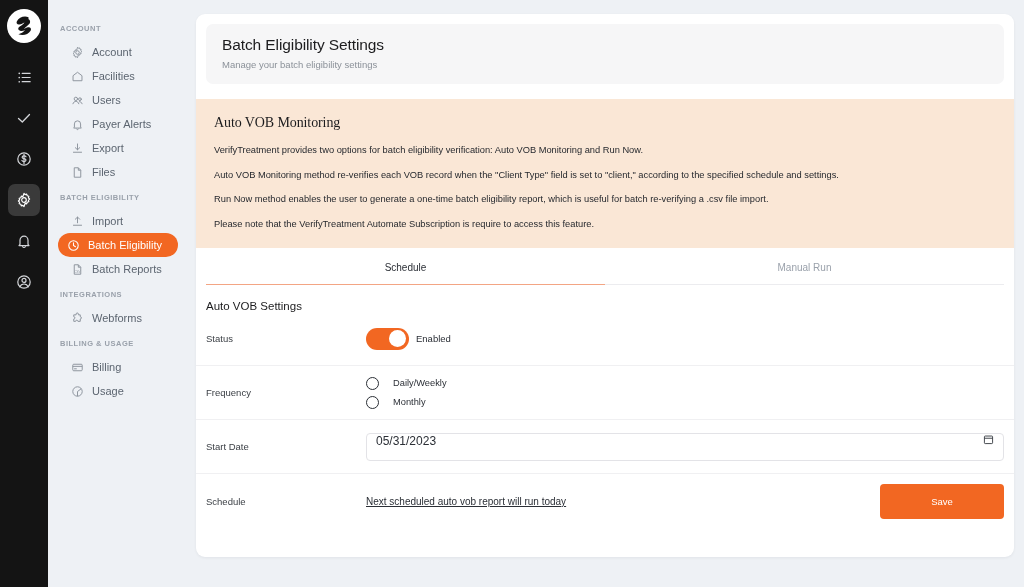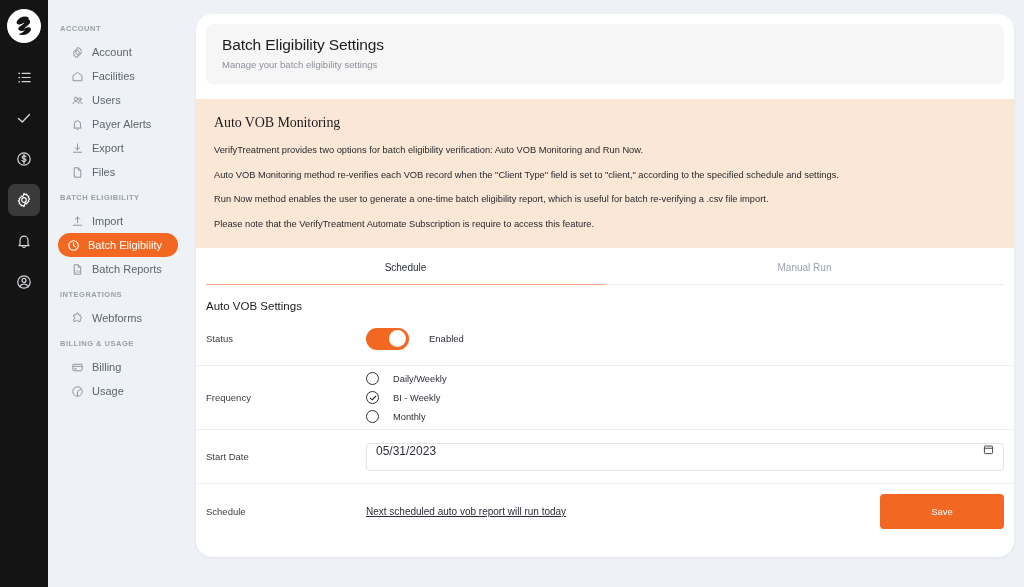"Batch Eligibility Settings" .card { border-radius: 16px -> 9px }
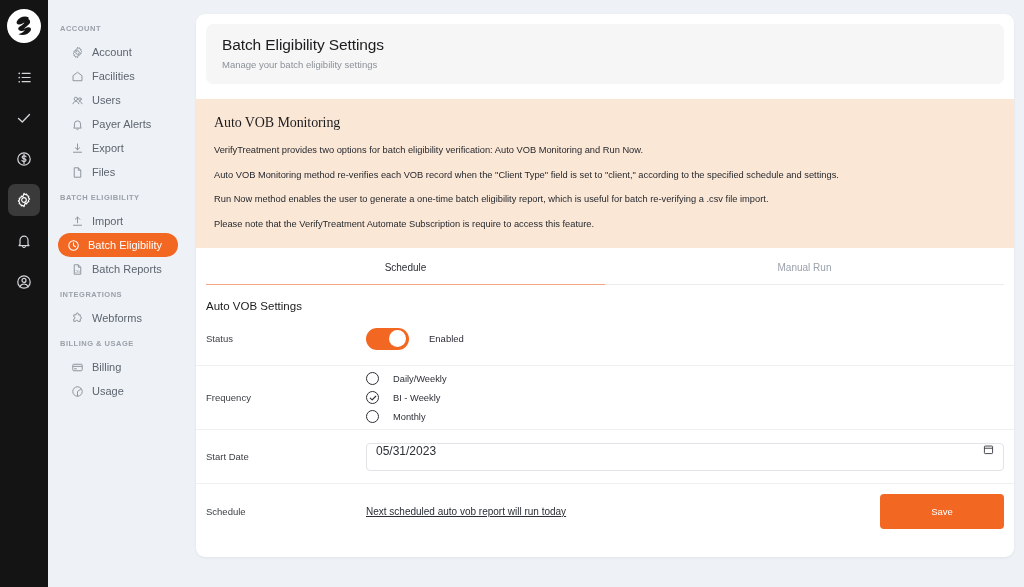"Enabled" .toggle-wrap { gap: 20px -> 7px }
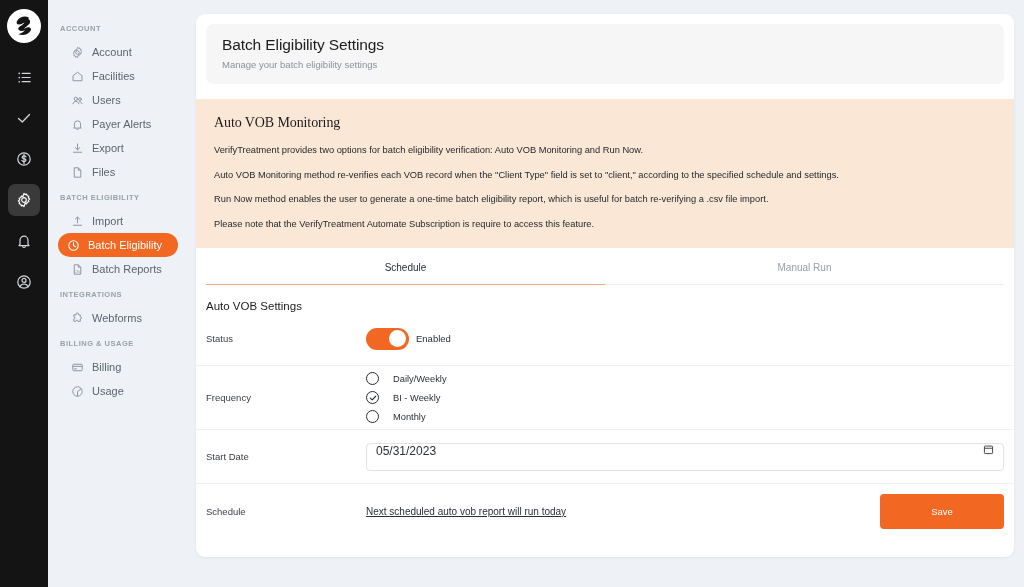"BI - Weekly" div.radio-row { html: <div> <span> <svg> <polyline></polyline> </svg> </span> <span>BI - Weekly</span> </div> -> none }
